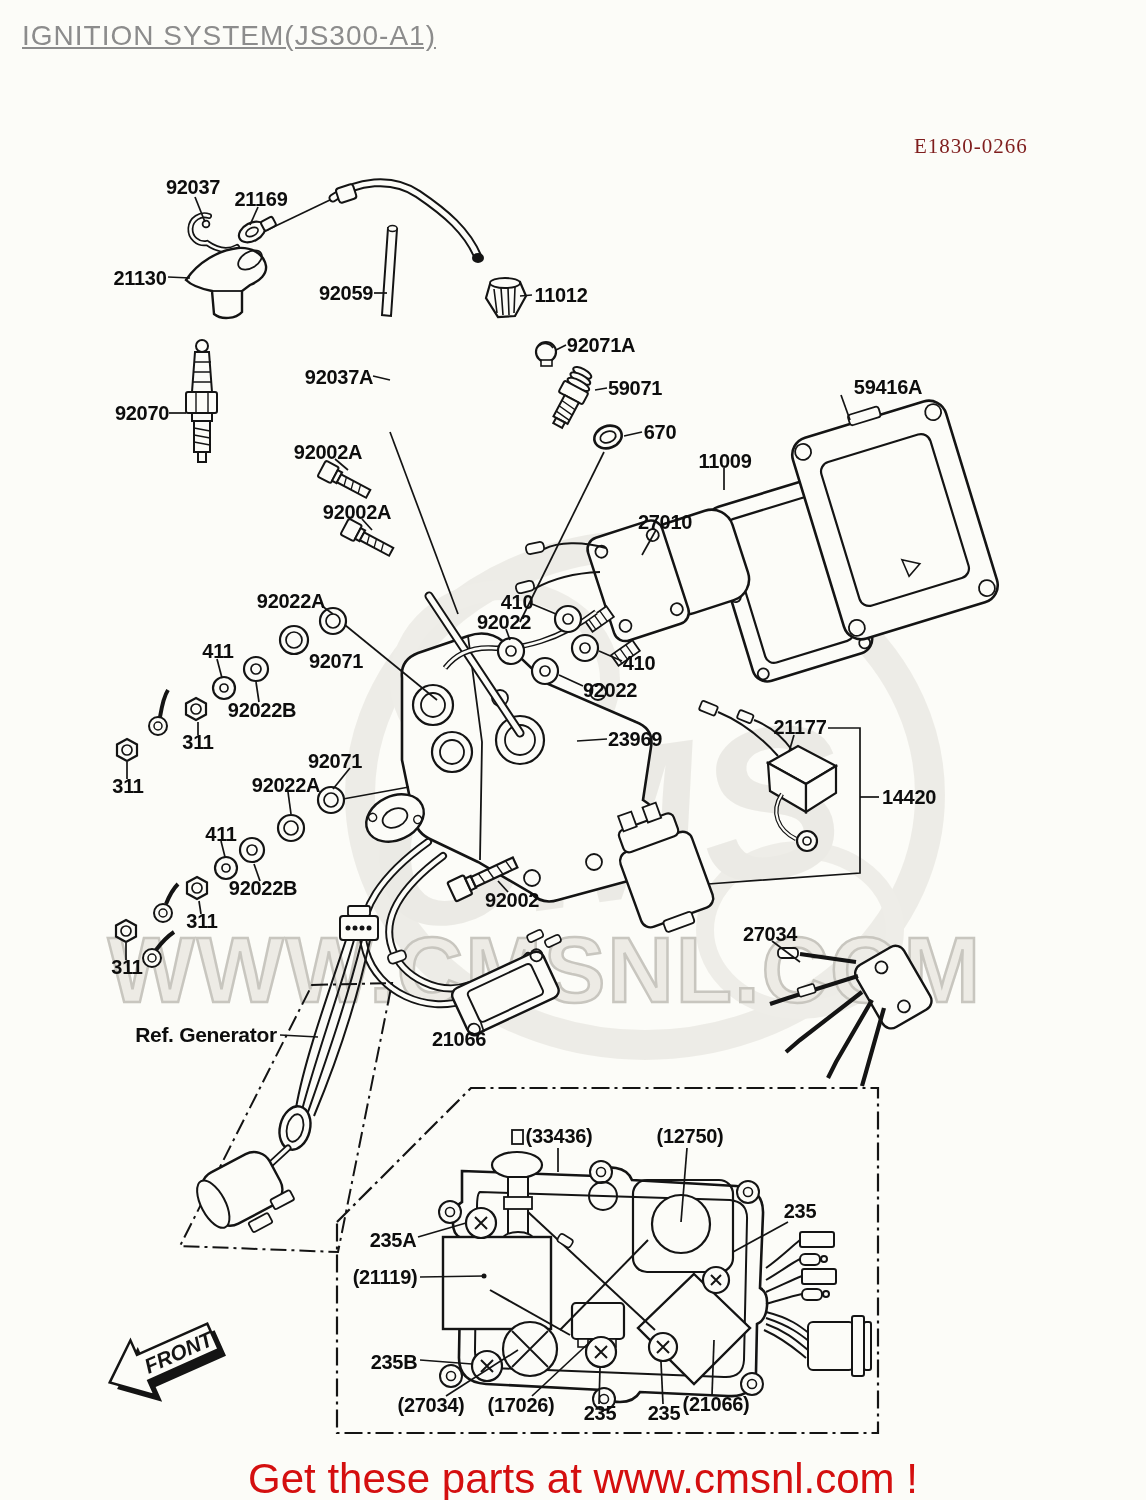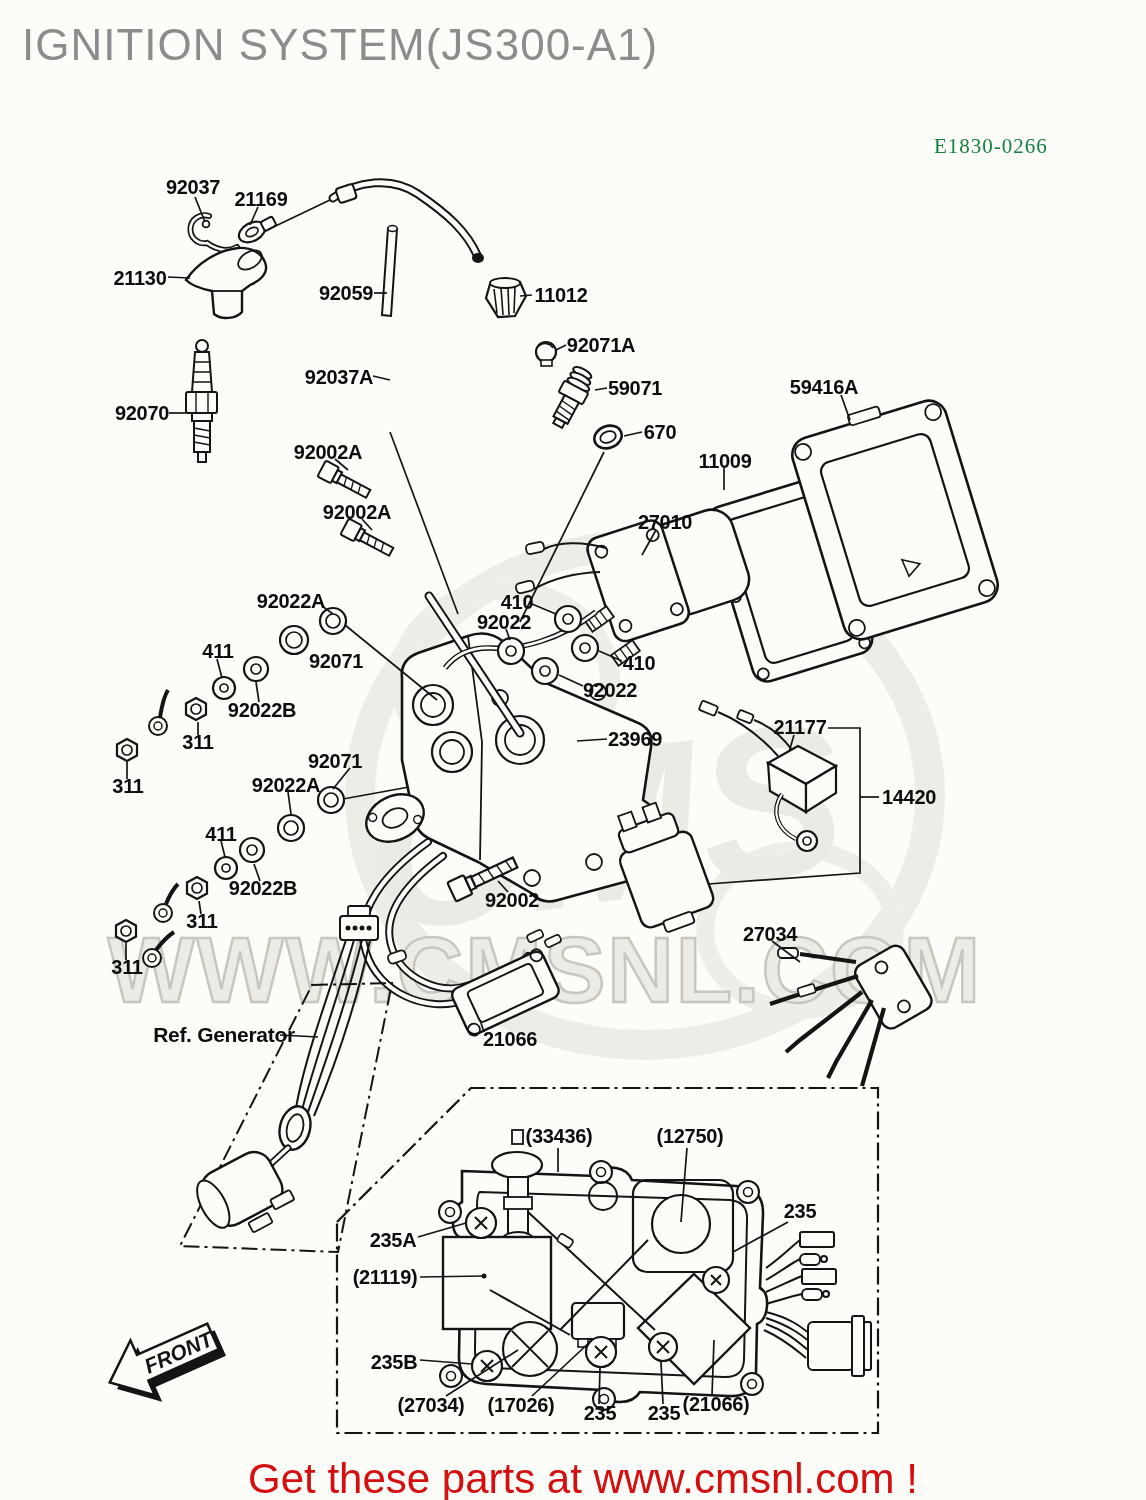"IGNITION SYSTEM(JS300-A1)" .title { font-size: 44px -> 28px; text-decoration: none -> underline }
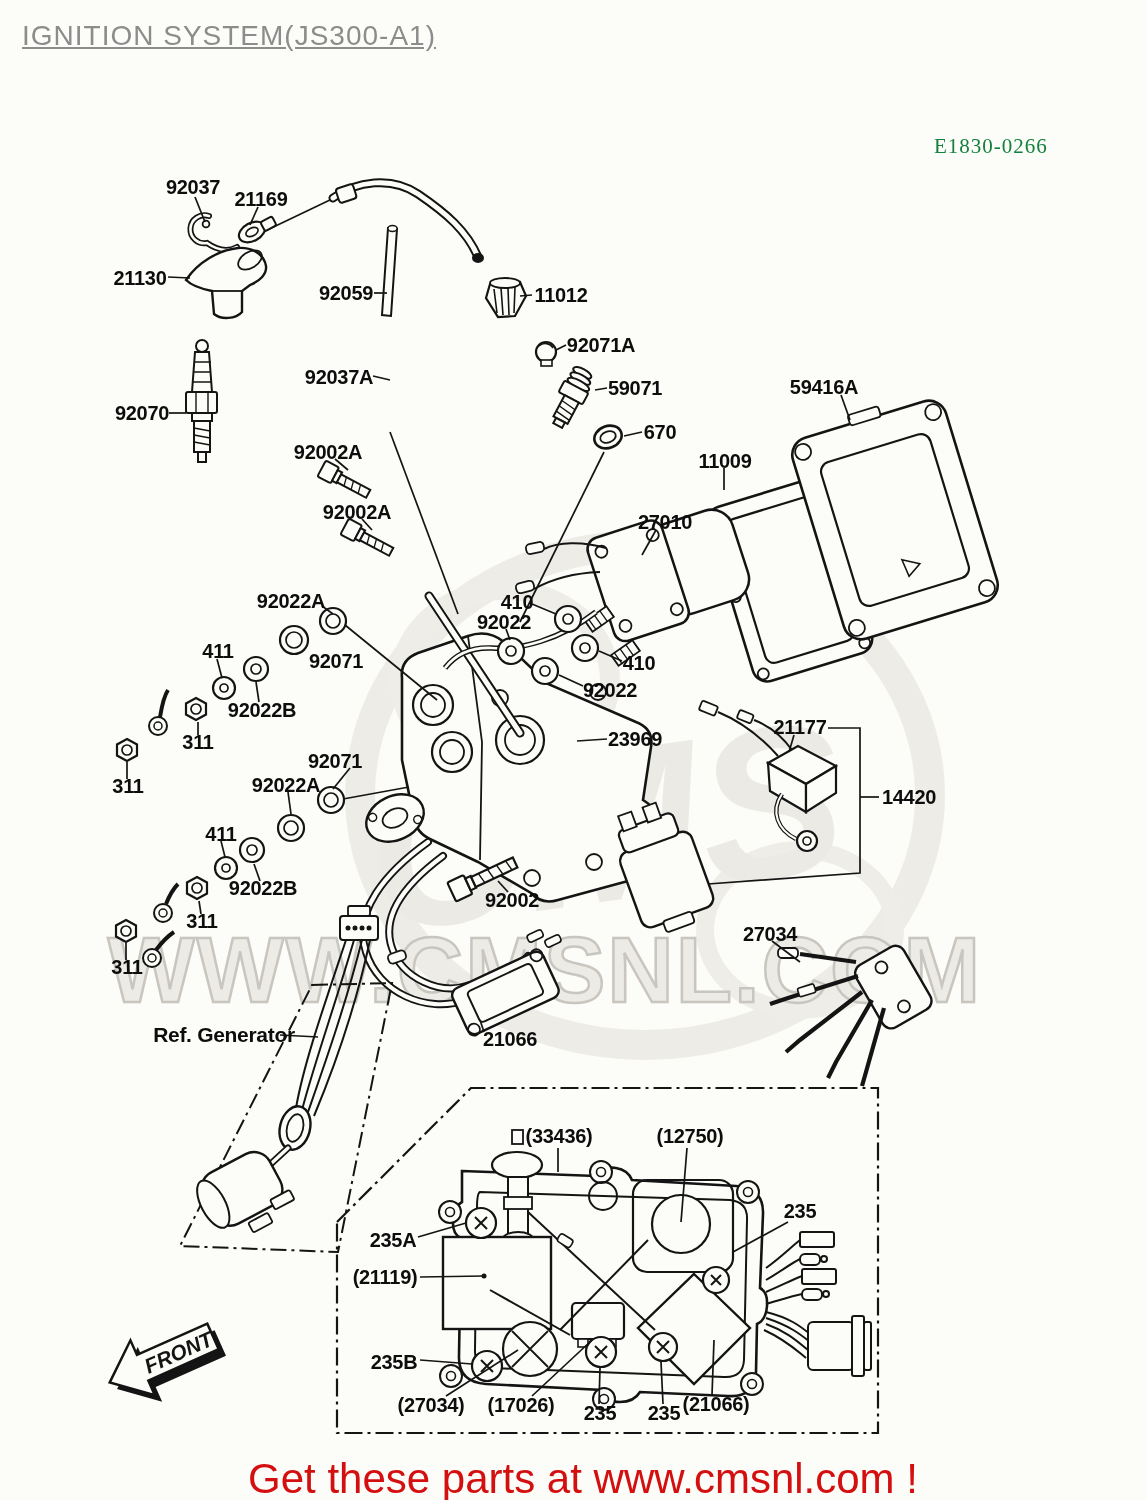"E1830-0266" .code { color: #15803d -> #7f1d1d; left: 934px -> 914px }
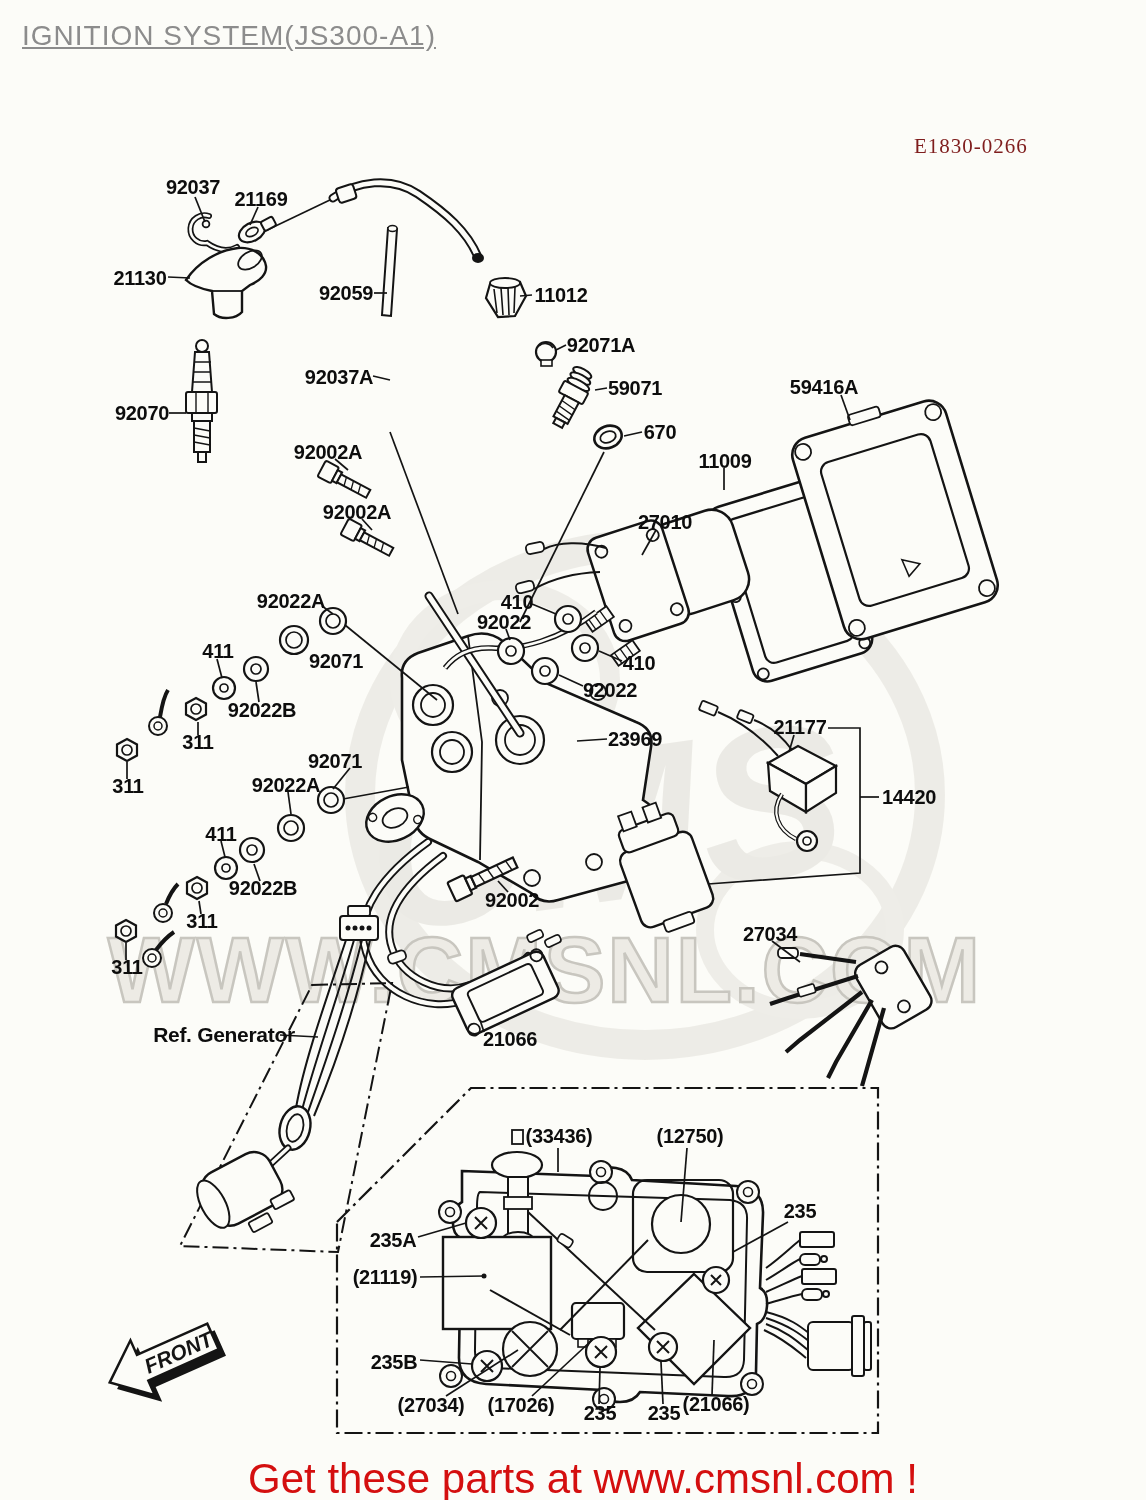"59416A" div.pl { left: 824px -> 888px }
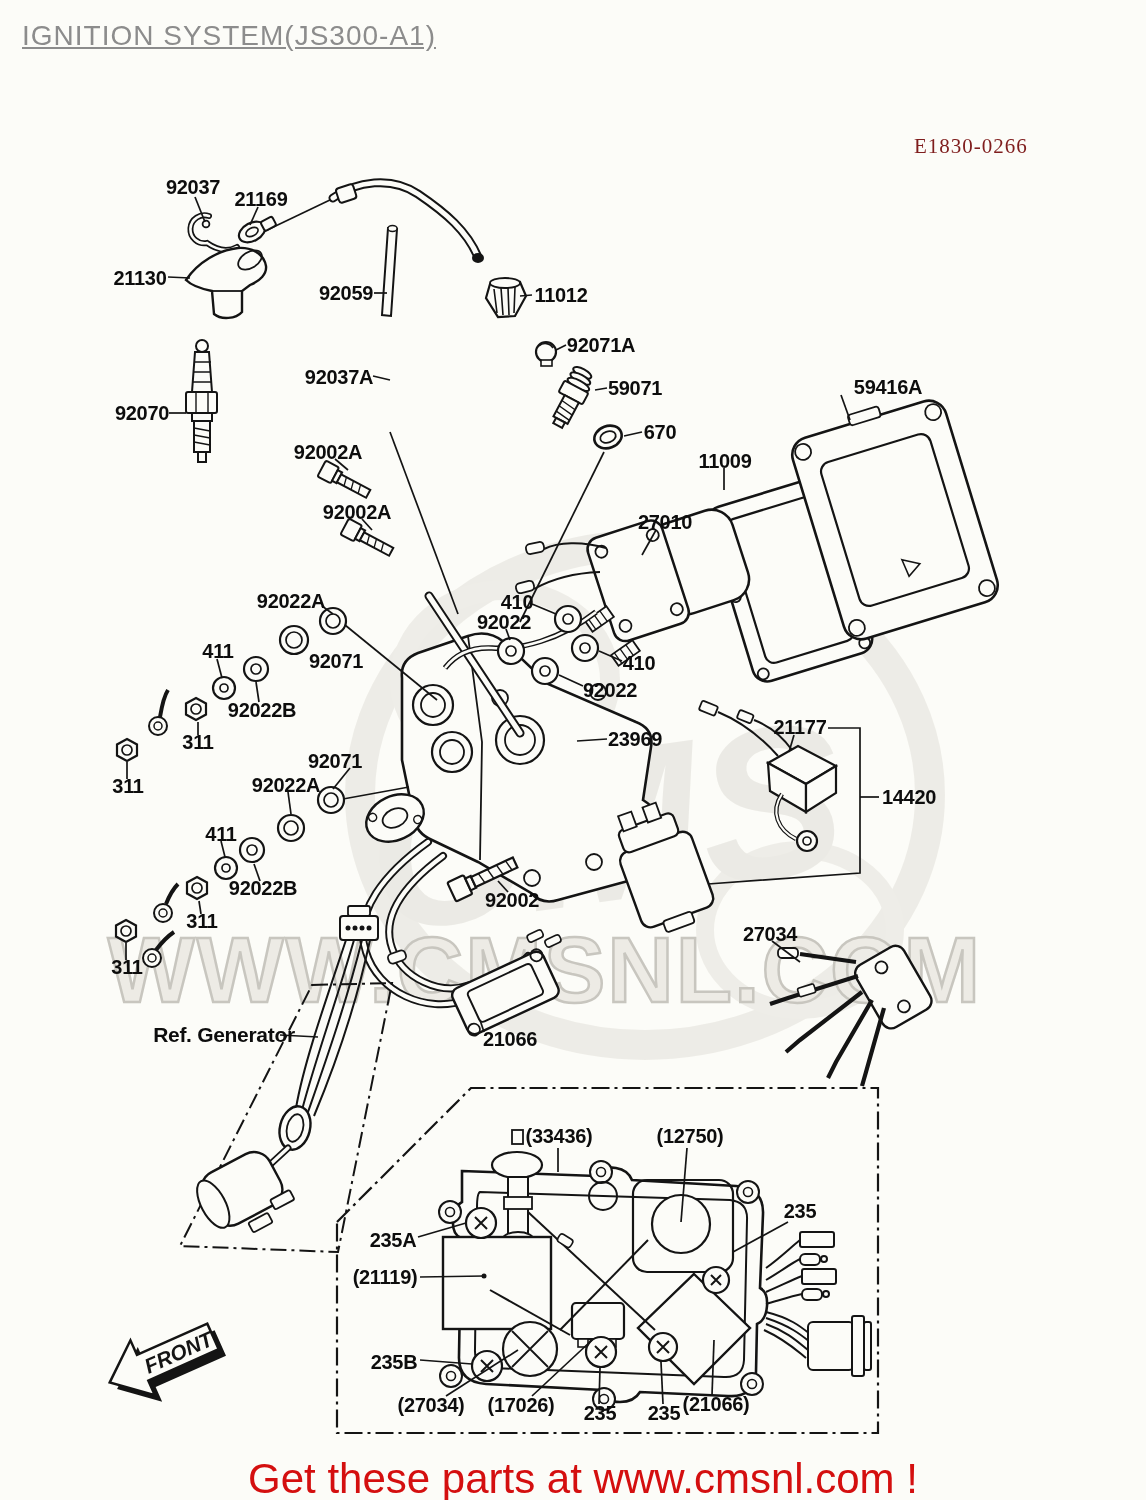"Ref. Generator" div.pl { left: 224px -> 206px }
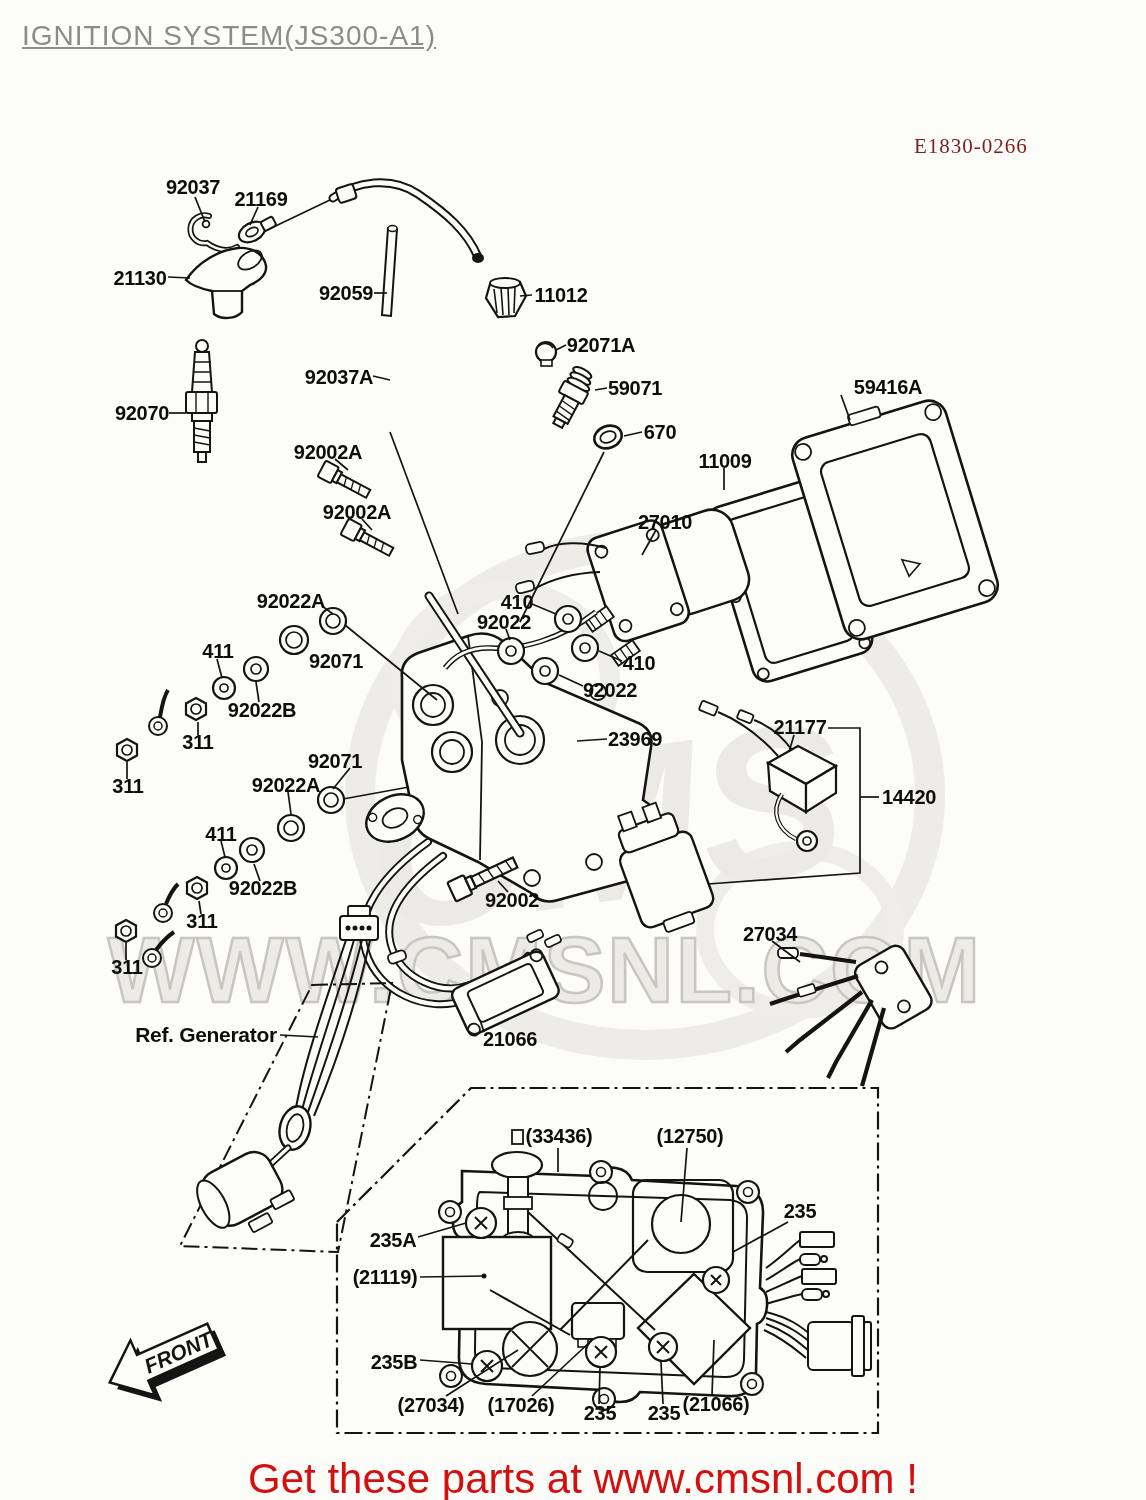"21066" div.pl { left: 510px -> 459px }
